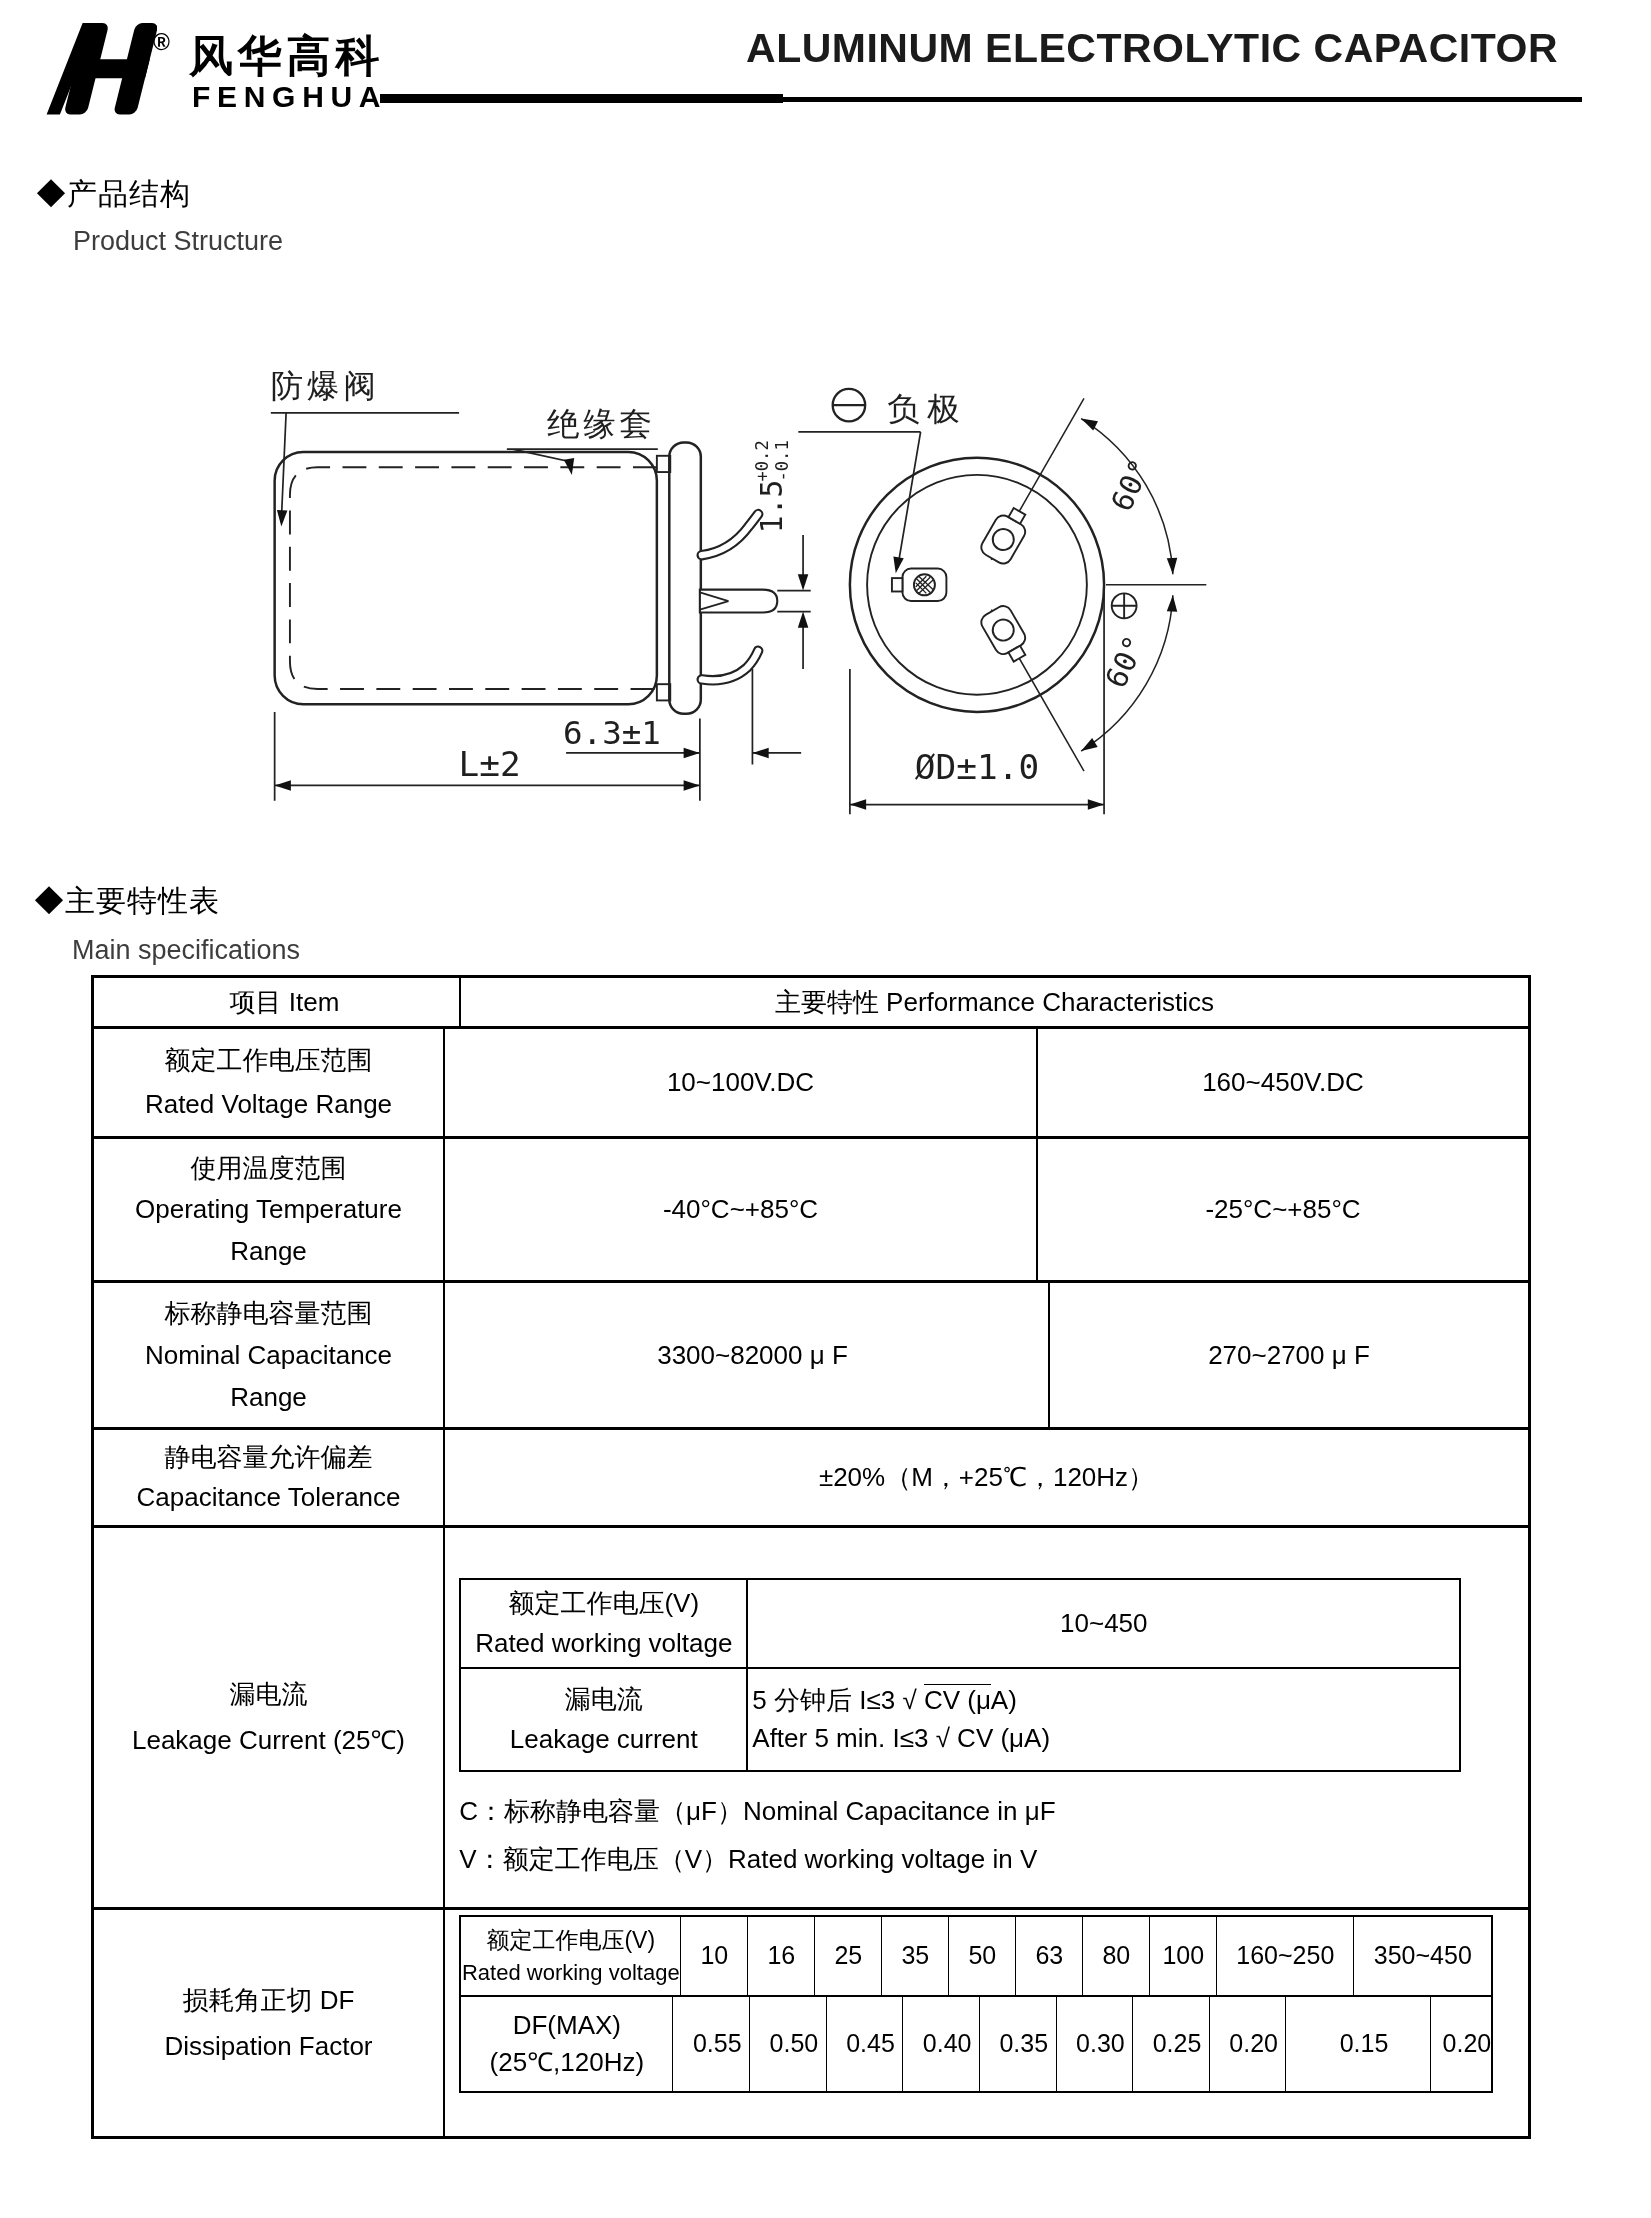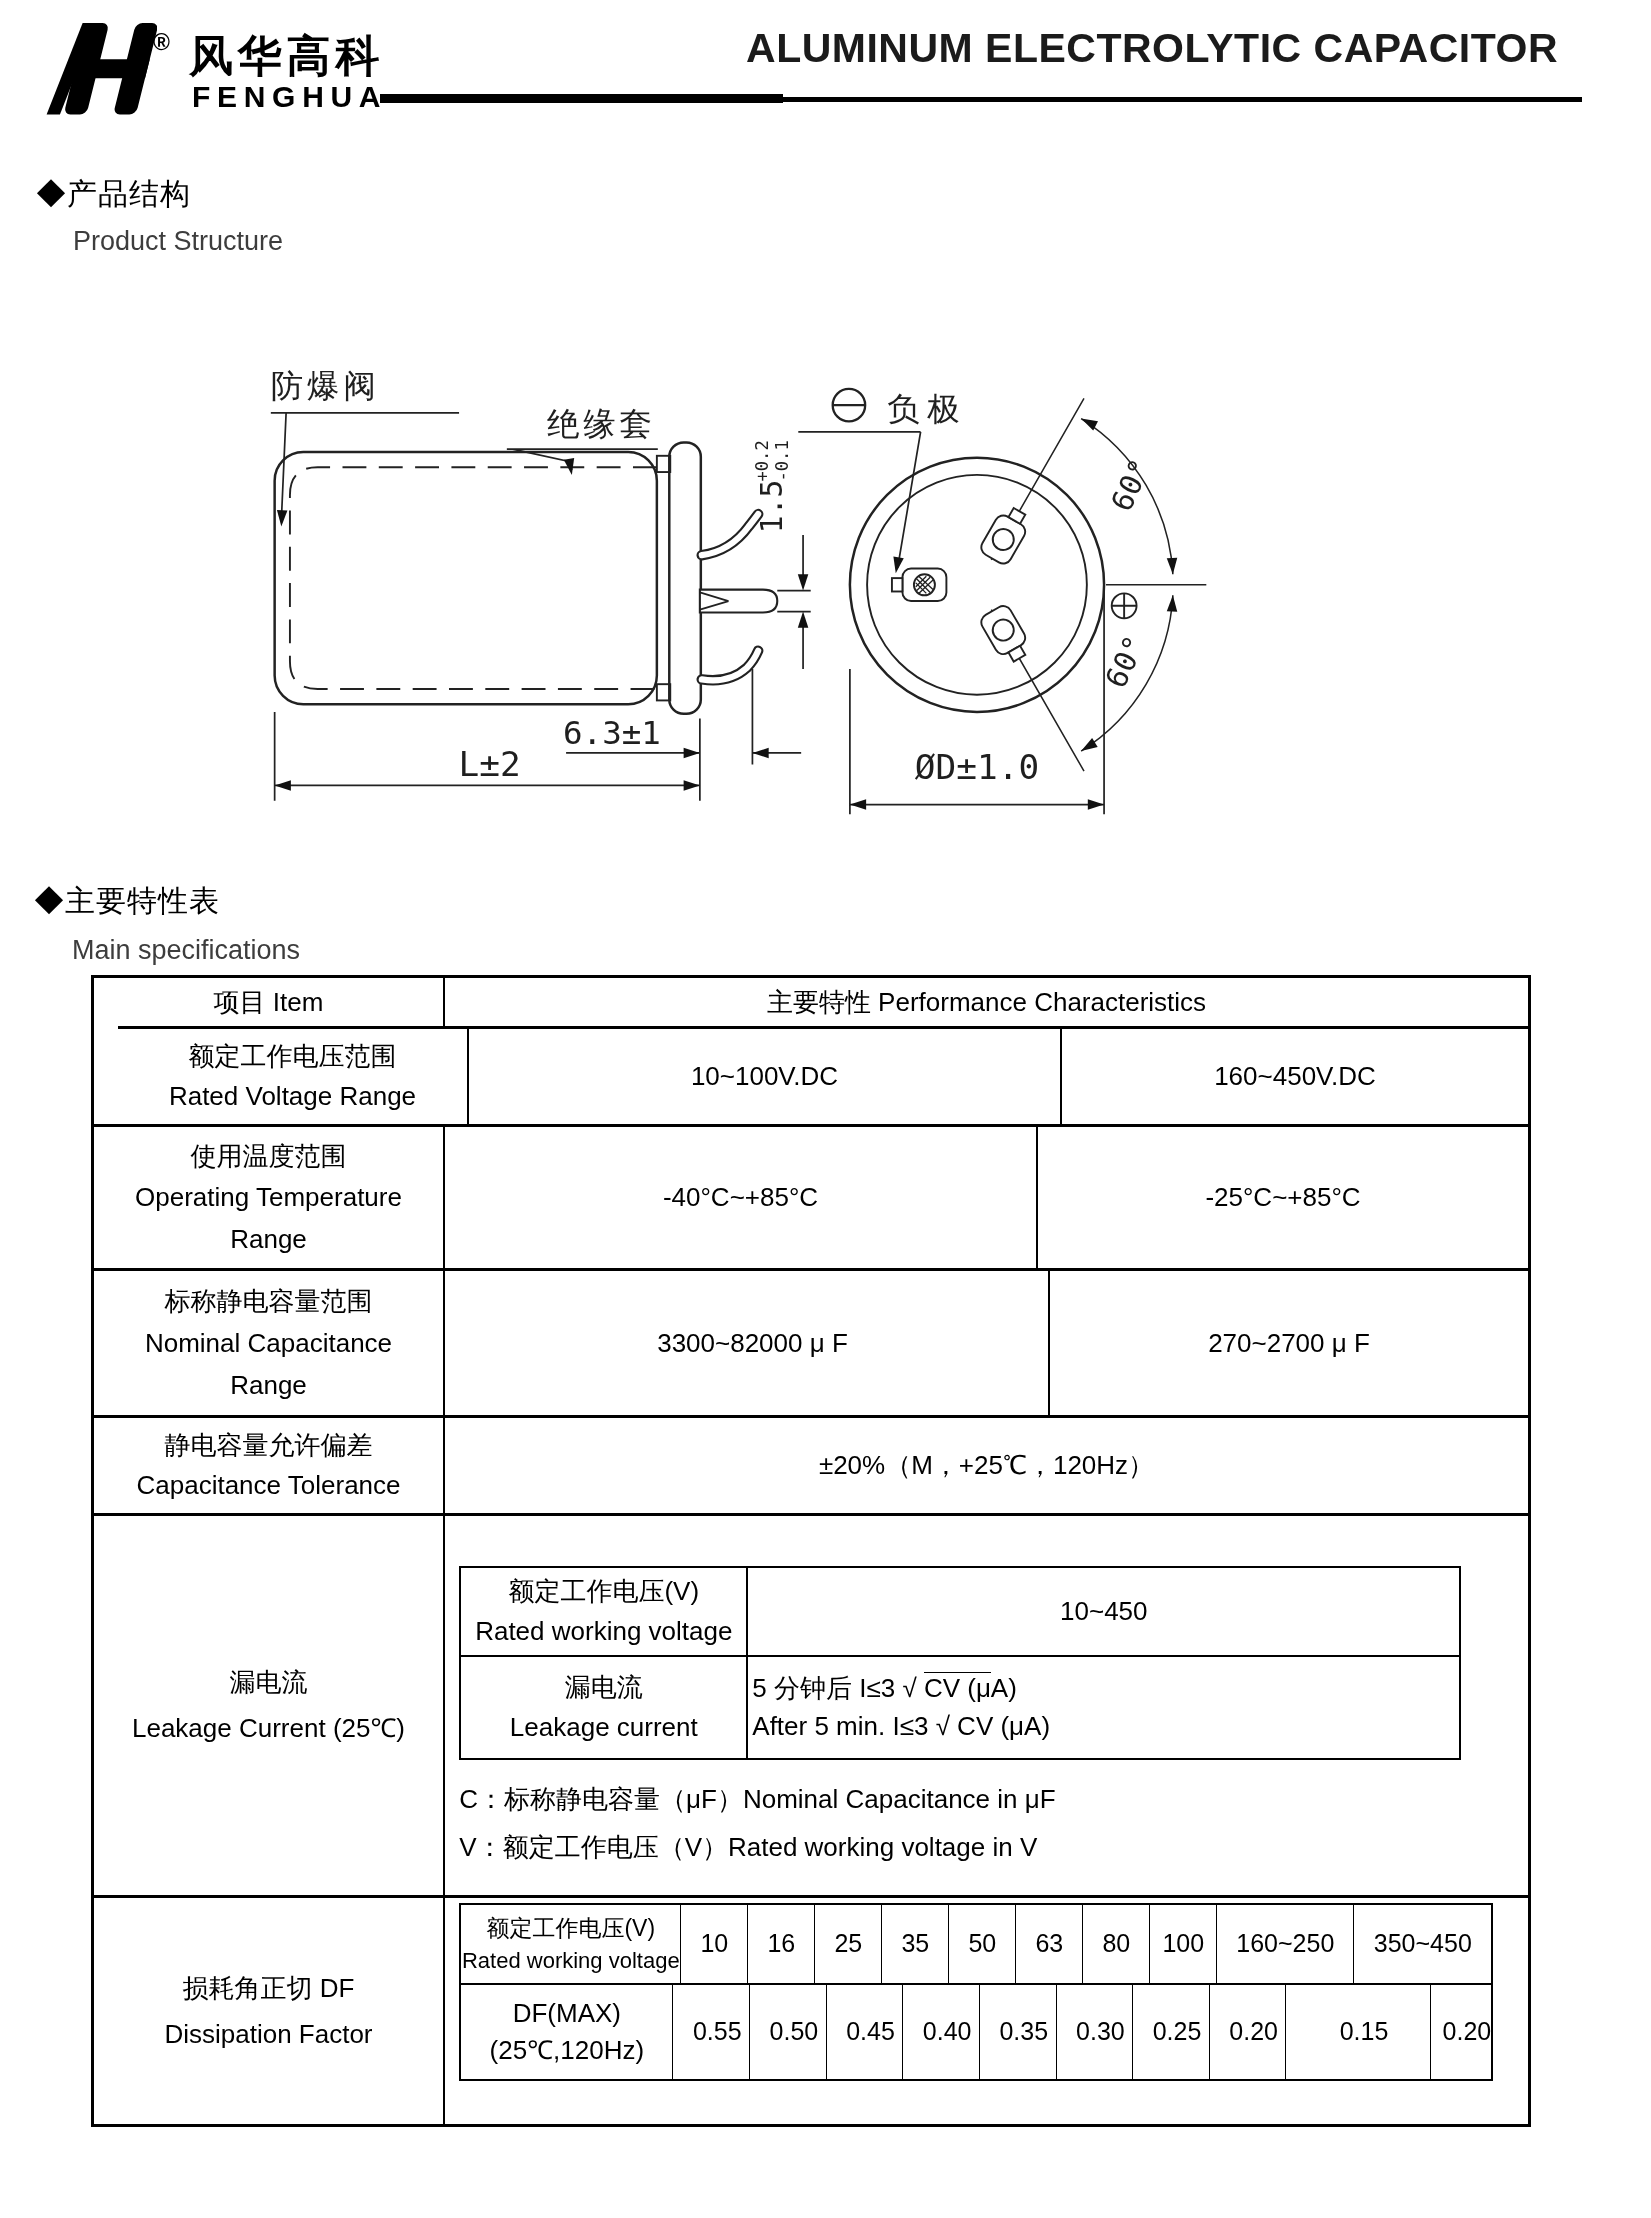"项目 Item" .tr.first { padding-left: none -> 16px }
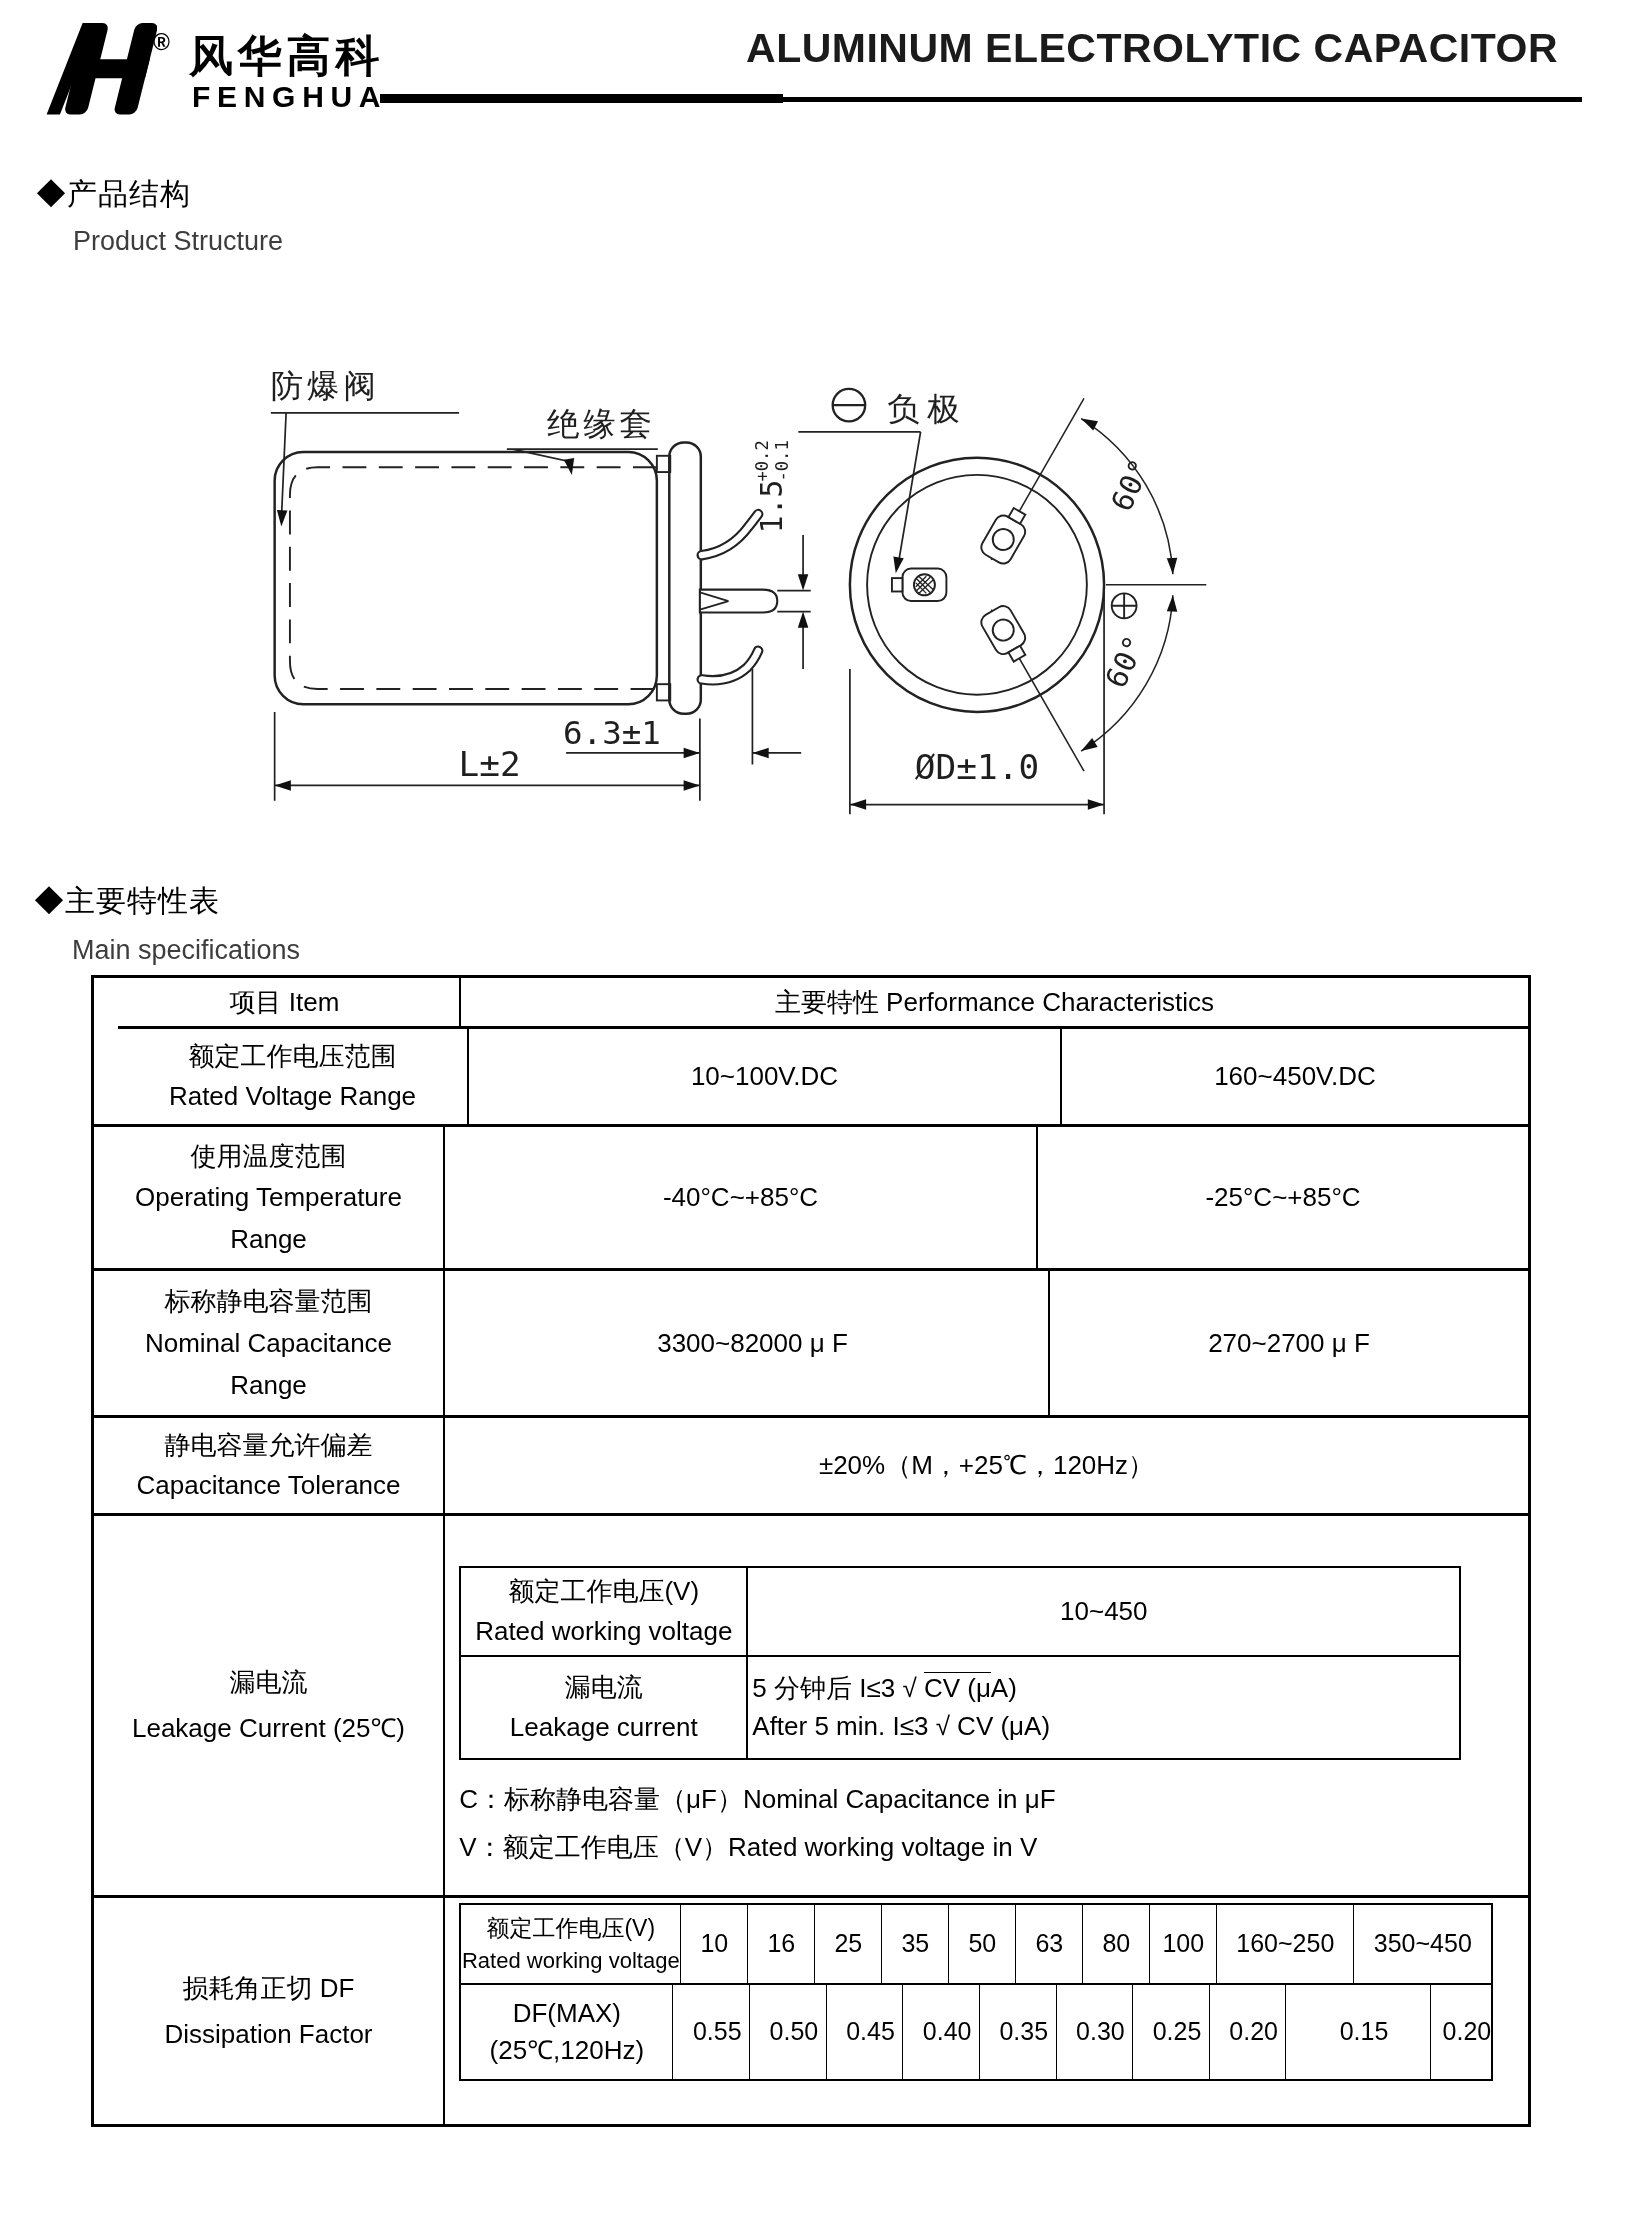"额定工作电压范围" .r1 { height: 98px -> 110px; margin-left: 24px -> none }
